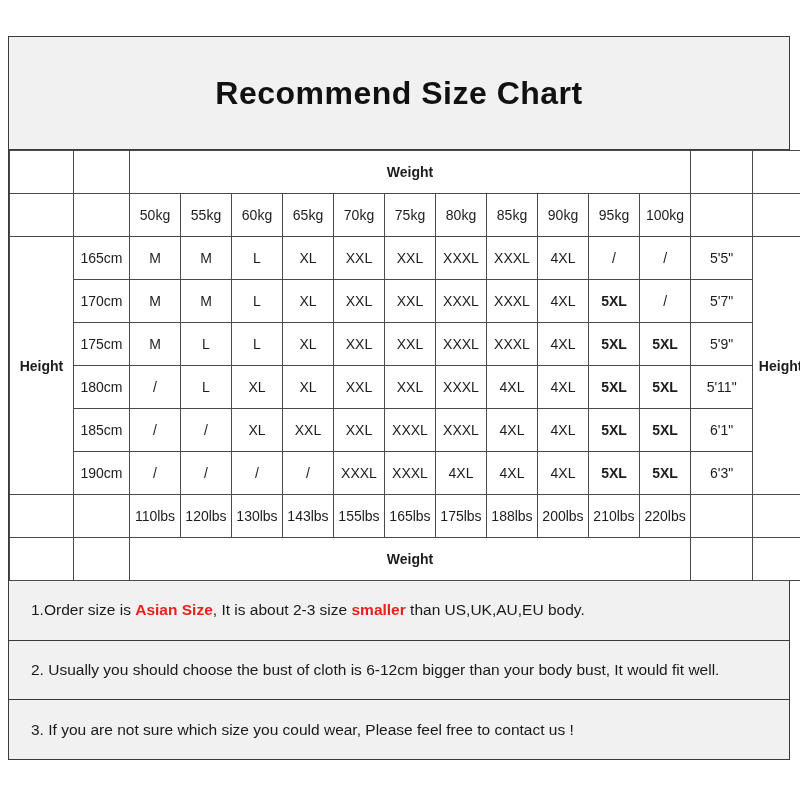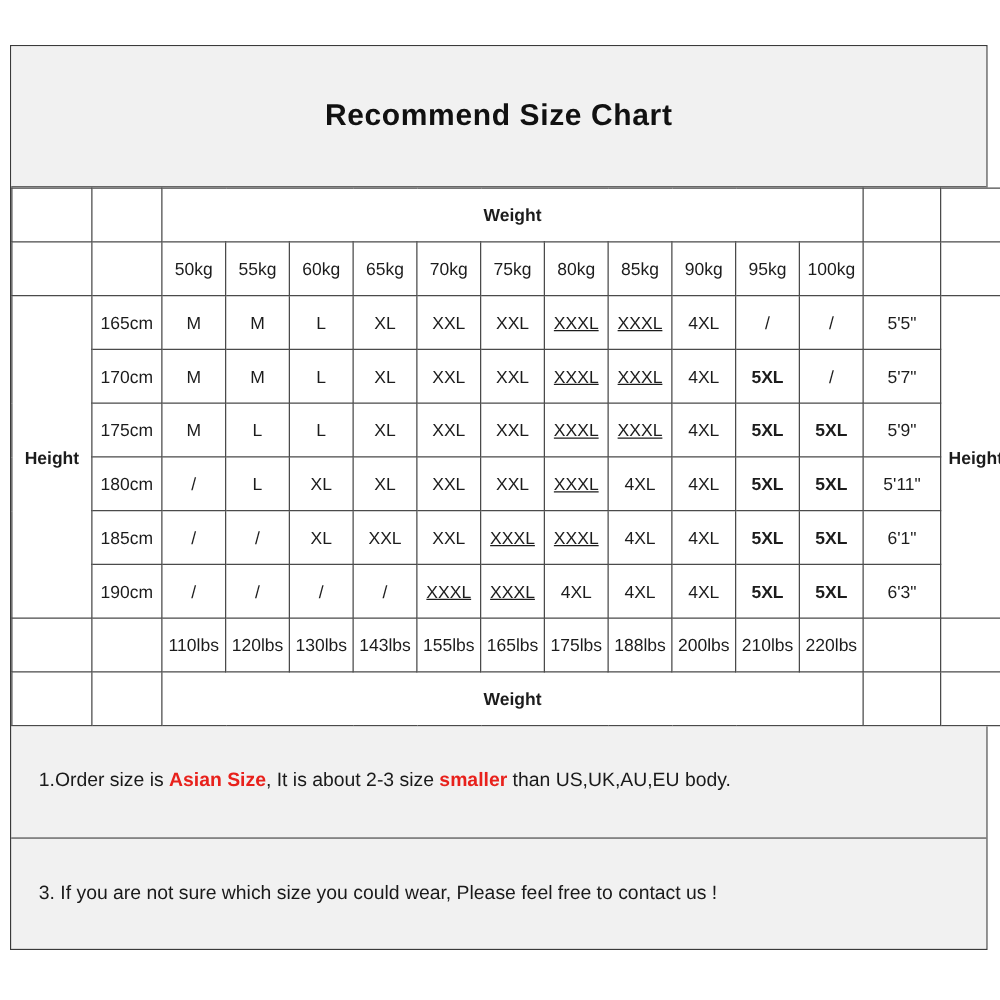"Recommend Size Chart" .title-text { font-size: 24px -> 32px }
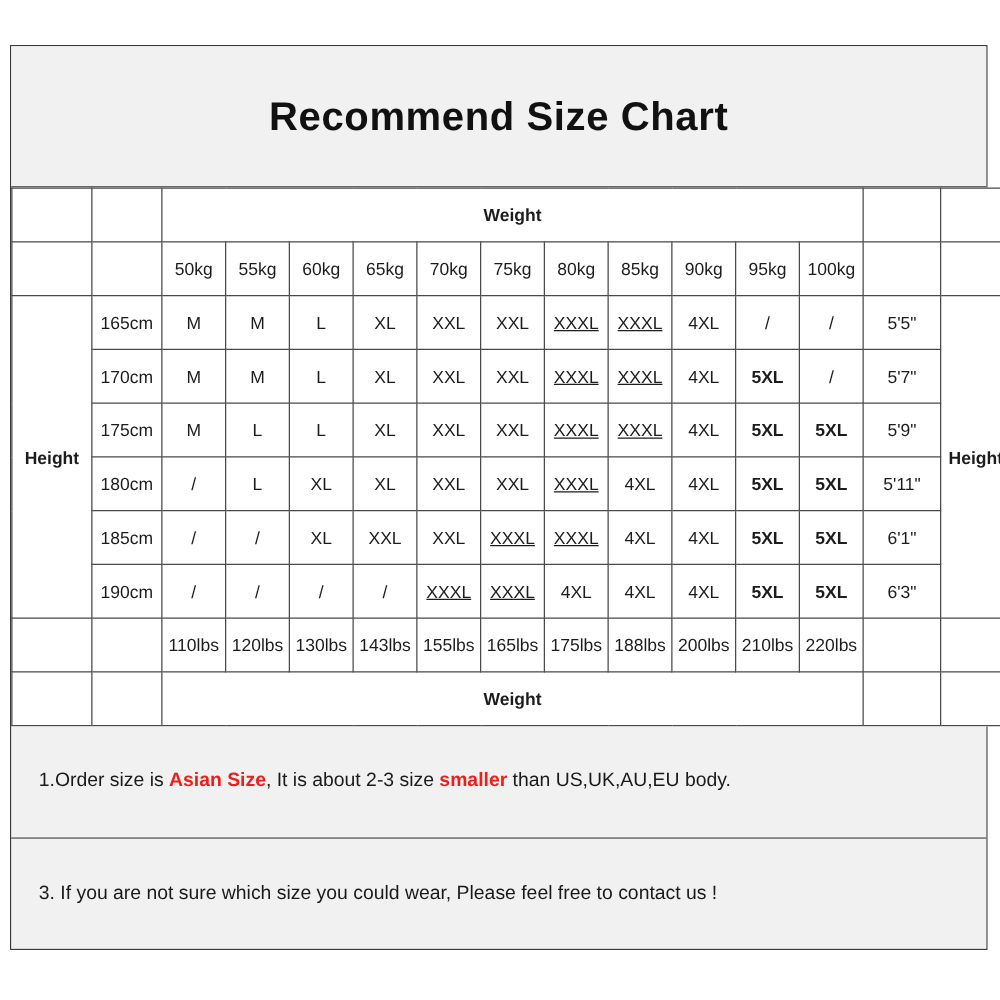"XXXL" td.s-XXXL { text-decoration: underline -> none }
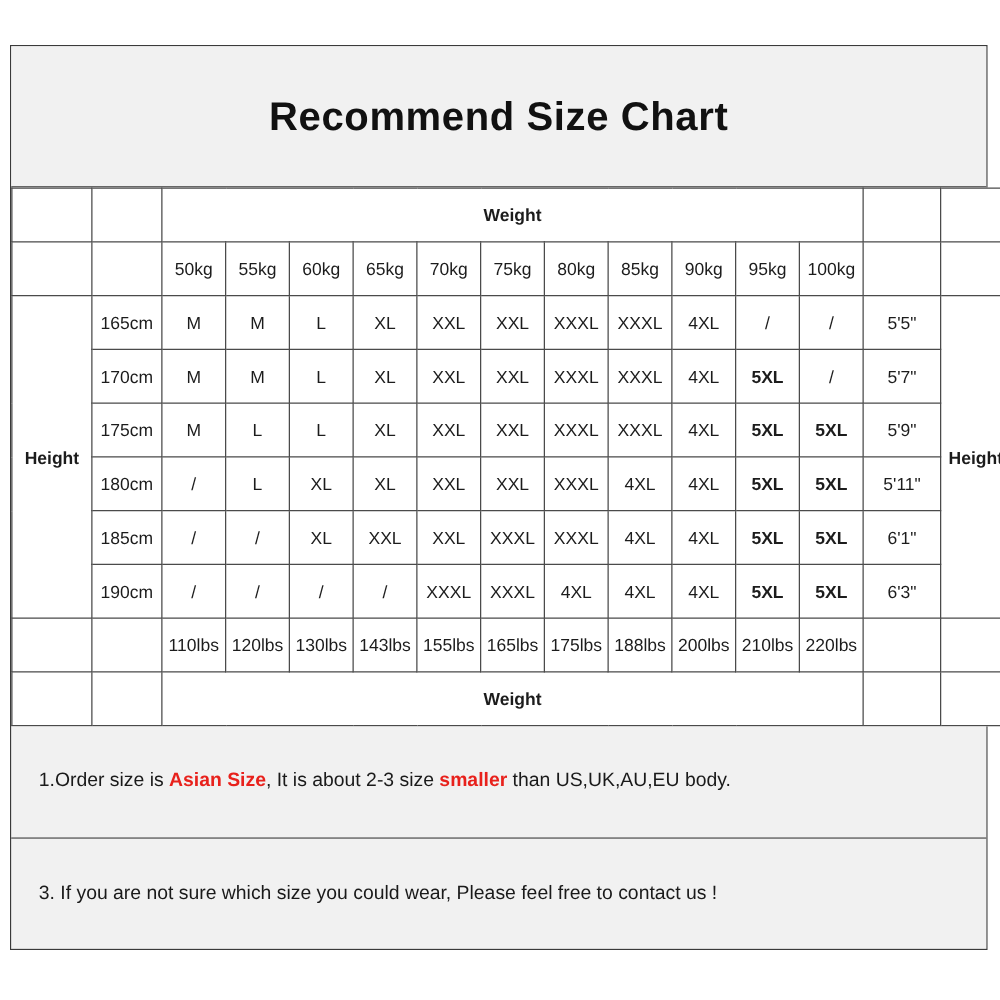"2. Usually you should choose" div.note-row { html: none -> <div> <span>2. Usually you should choose the bust of cloth is 6-12cm bigger than your body bust, It would fit well.</span> </div> }
